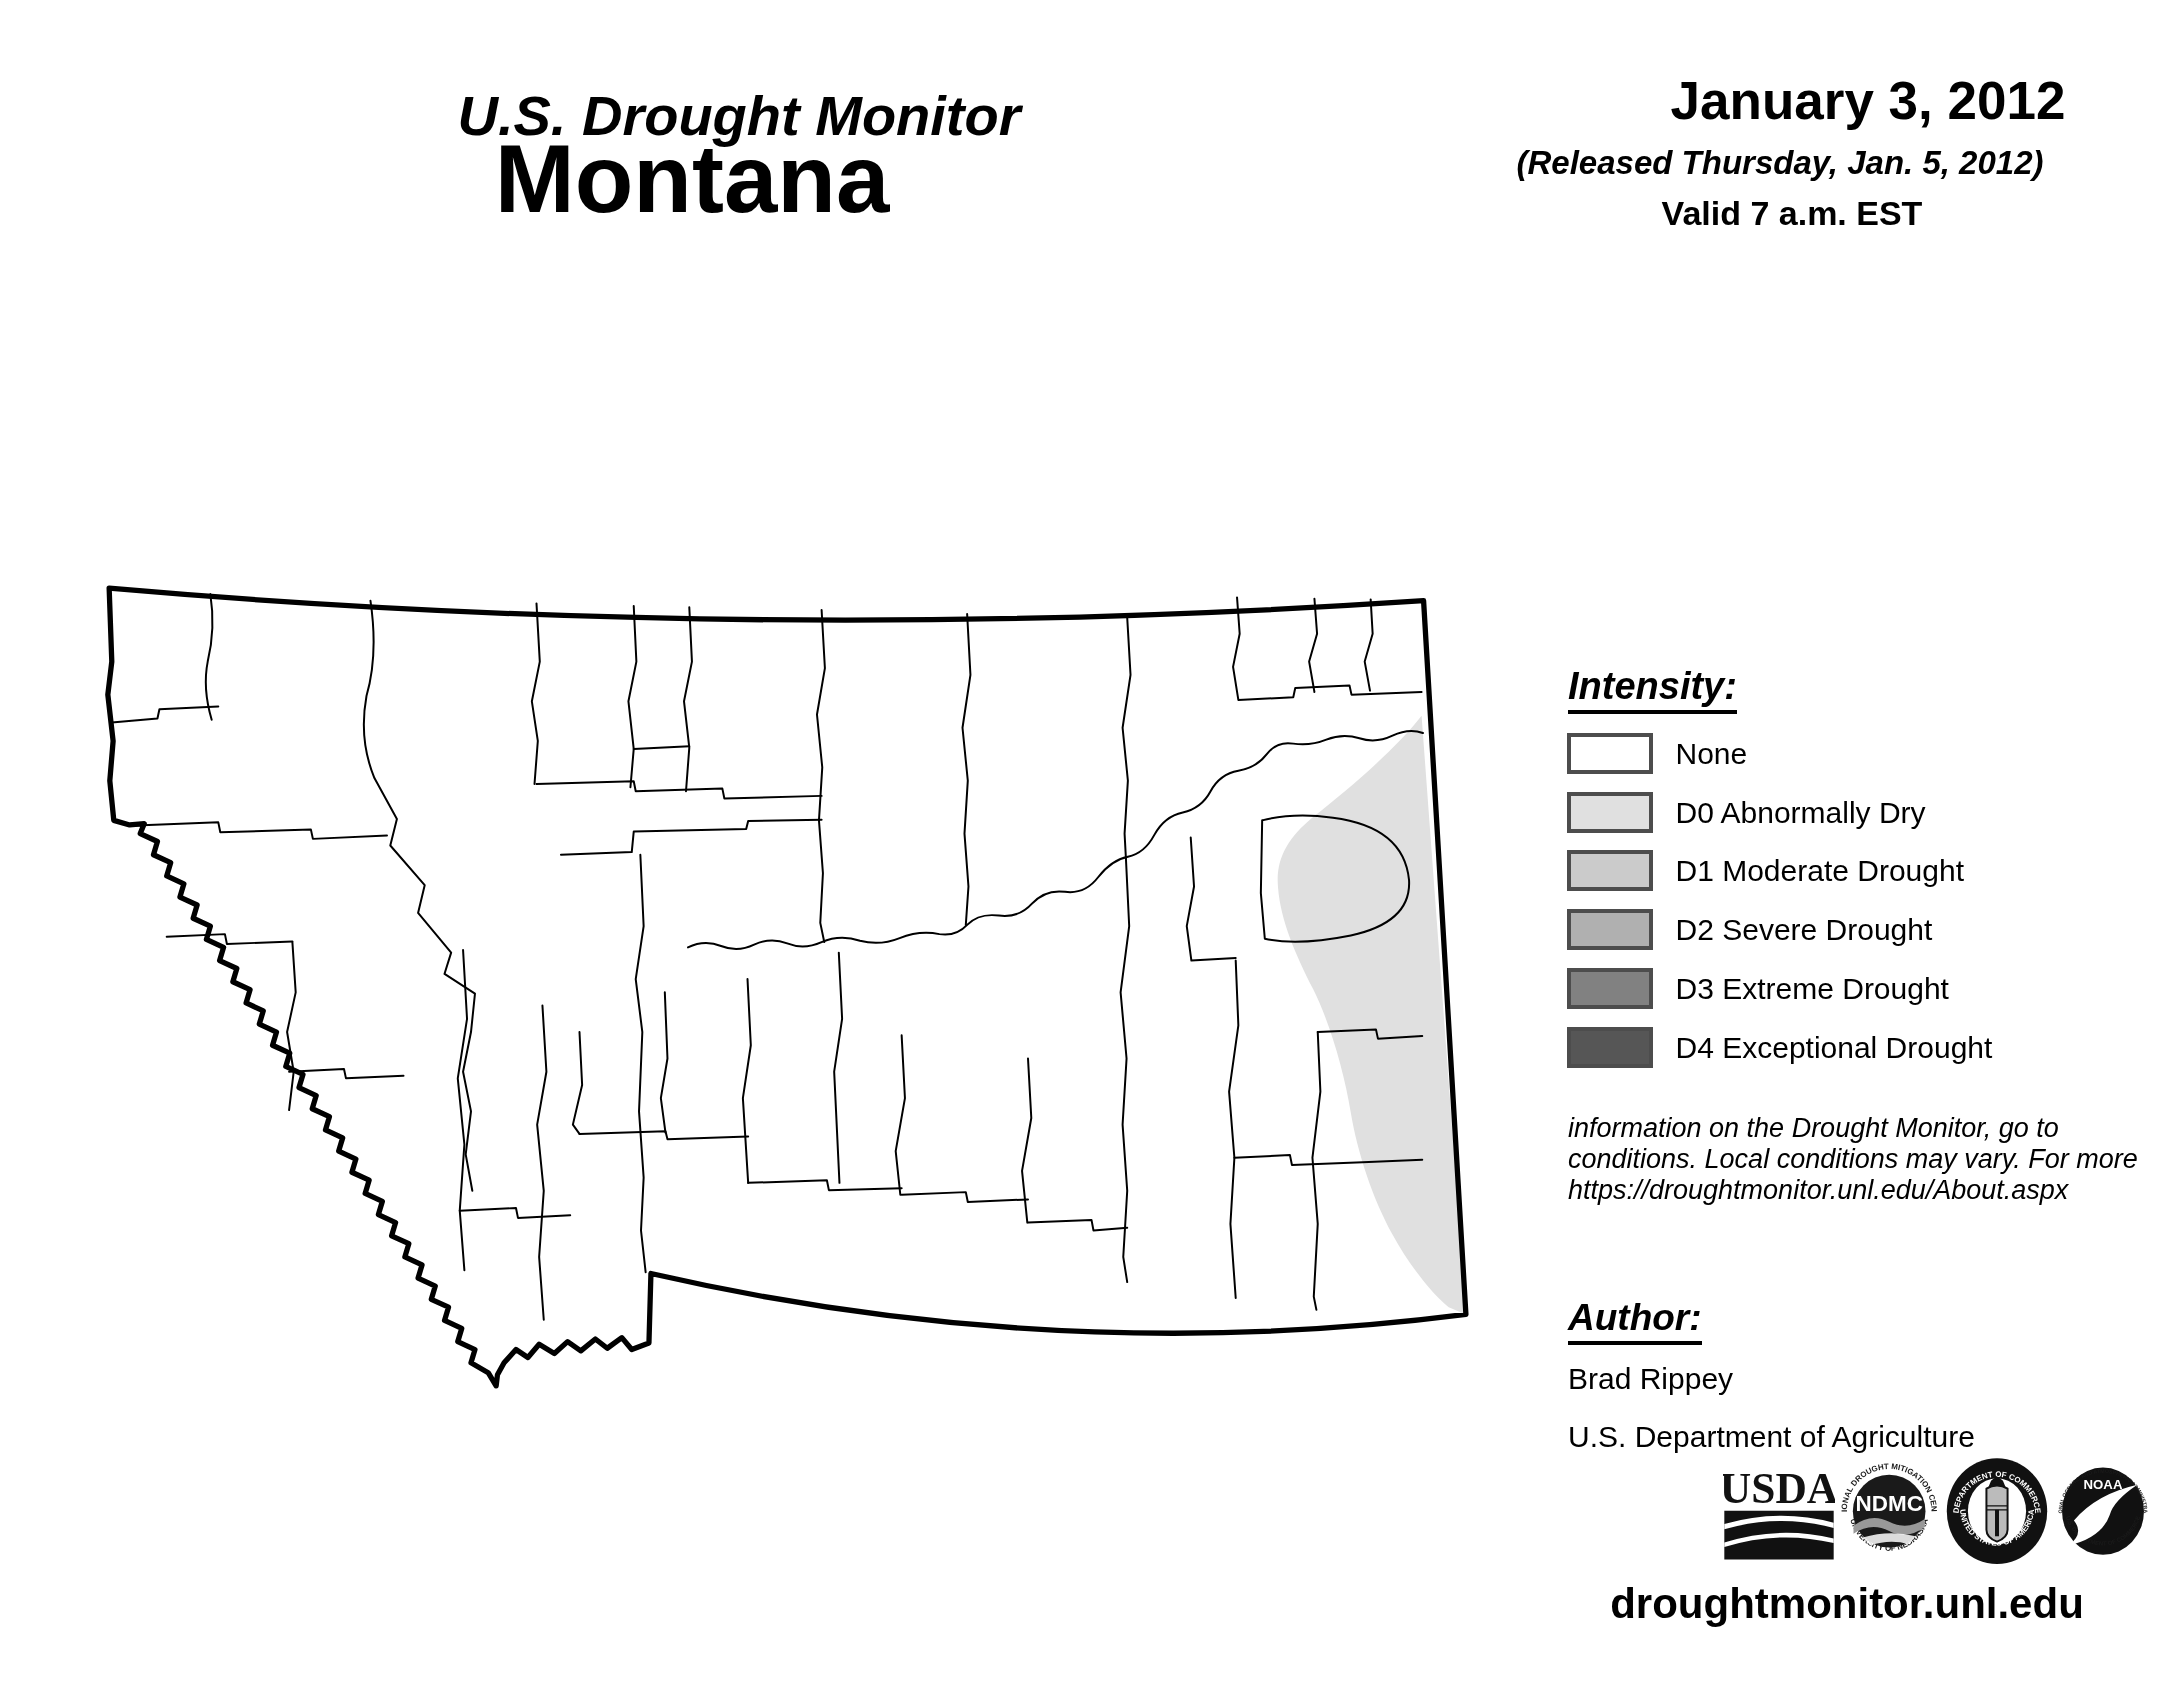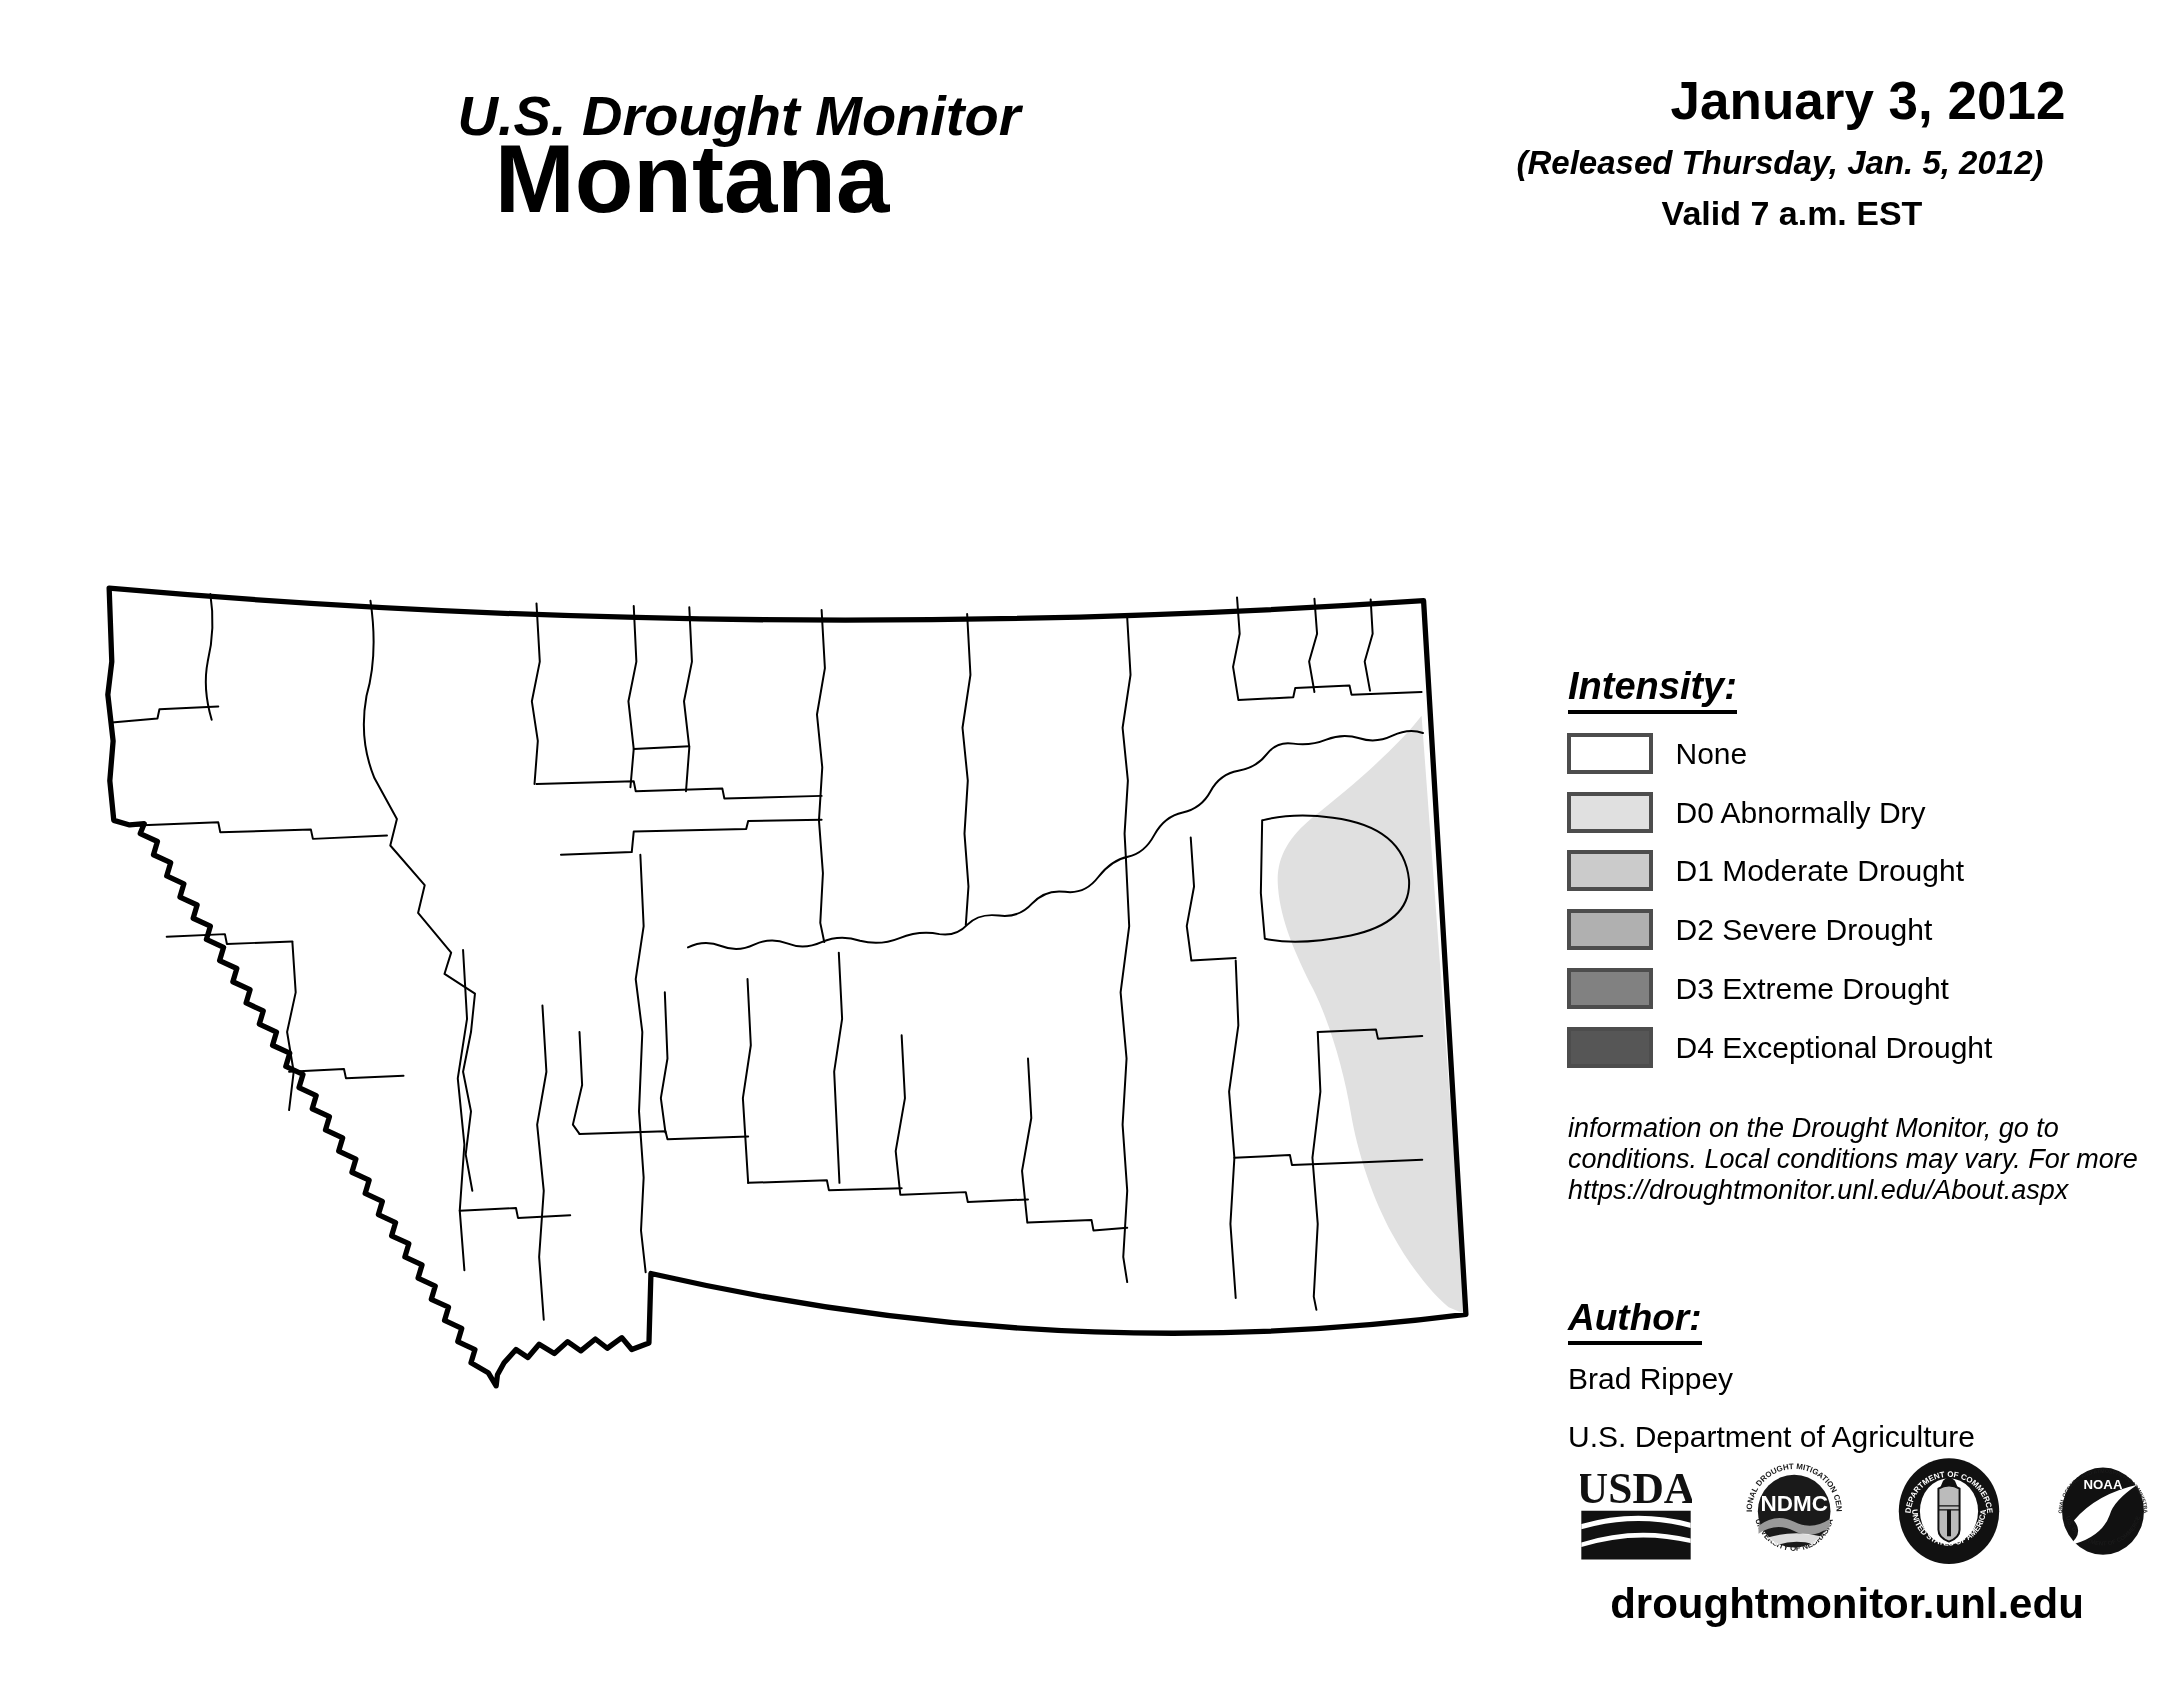"USDA" .logos { justify-content: space-between -> flex-end }
